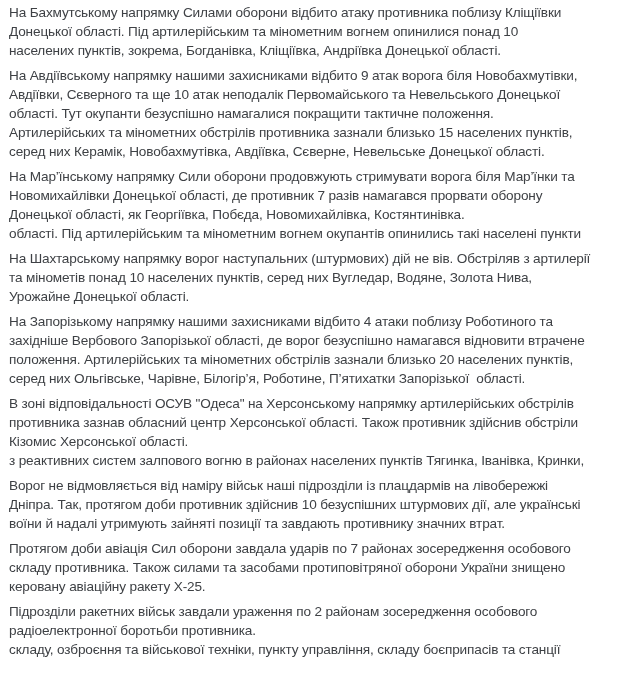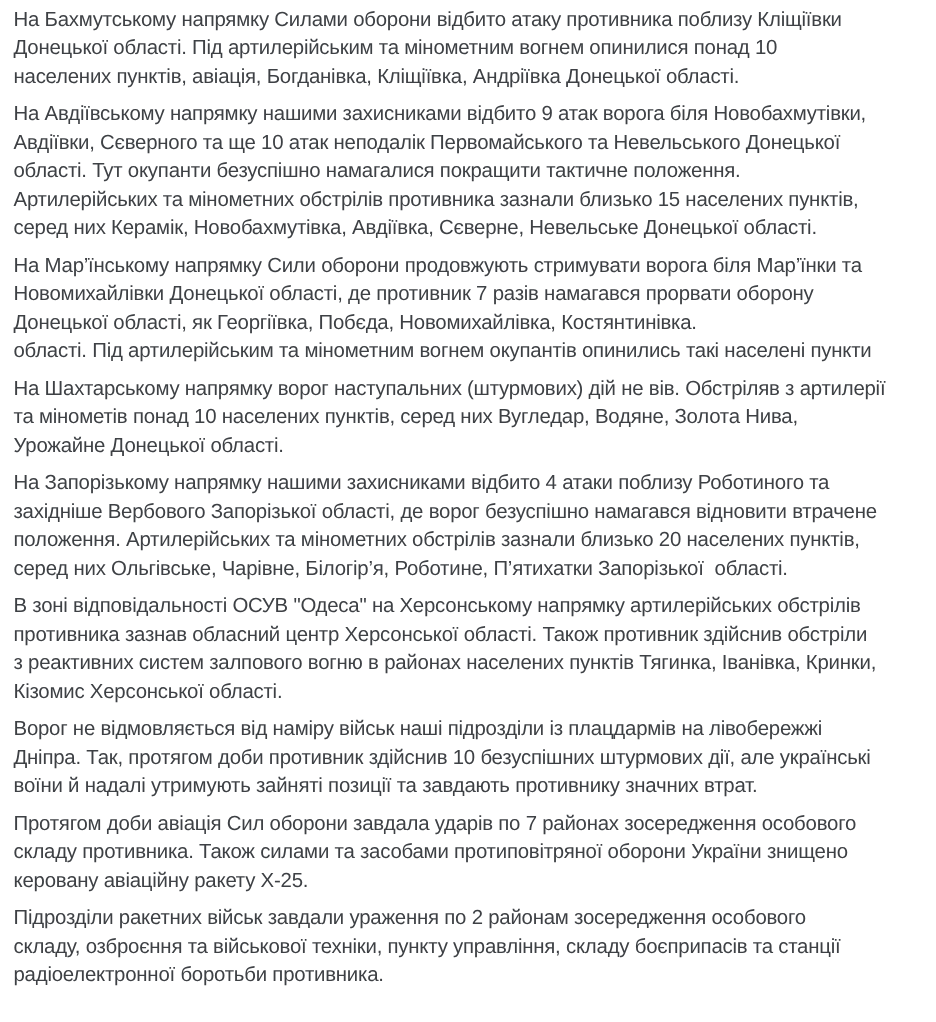"населених пунктів, авіація, Богданівка," div.line { text: авіація -> зокрема }
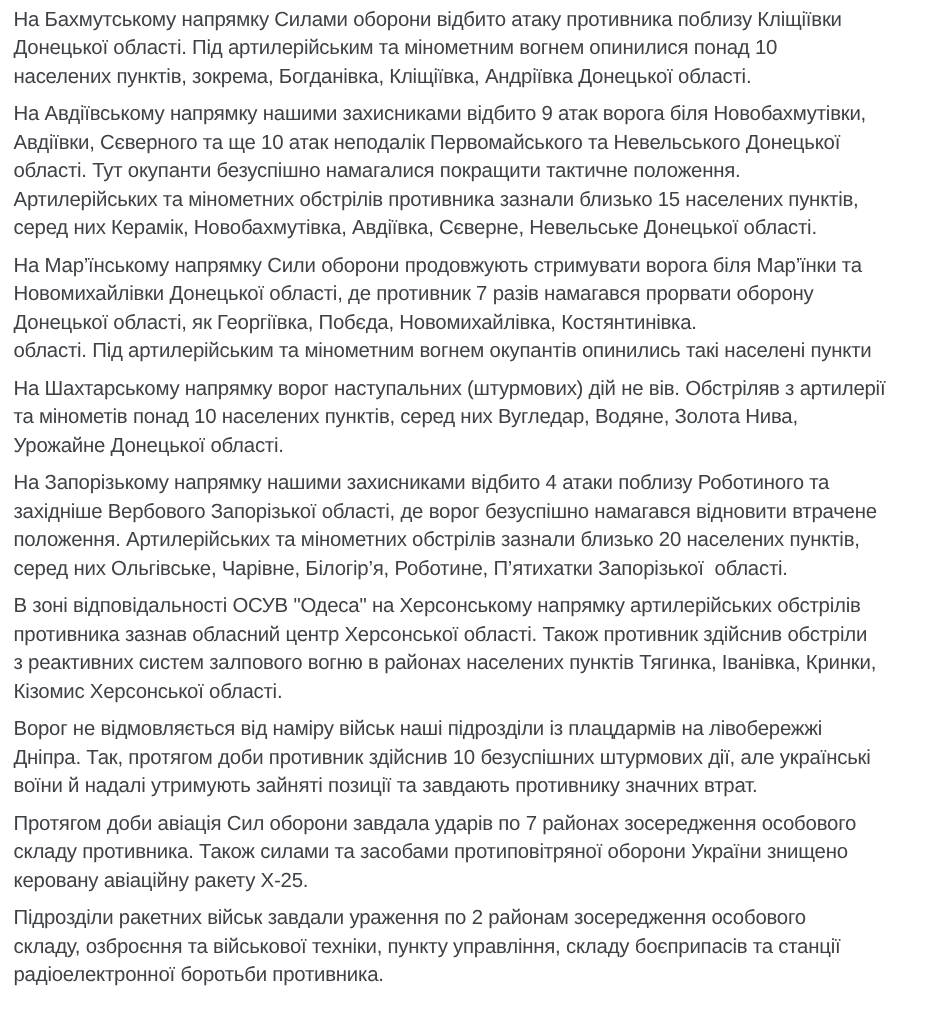"з реактивних систем залпового вогню" div.line { order: before "Кізомис Херсонської області." -> after "Кізомис Херсонської області." }
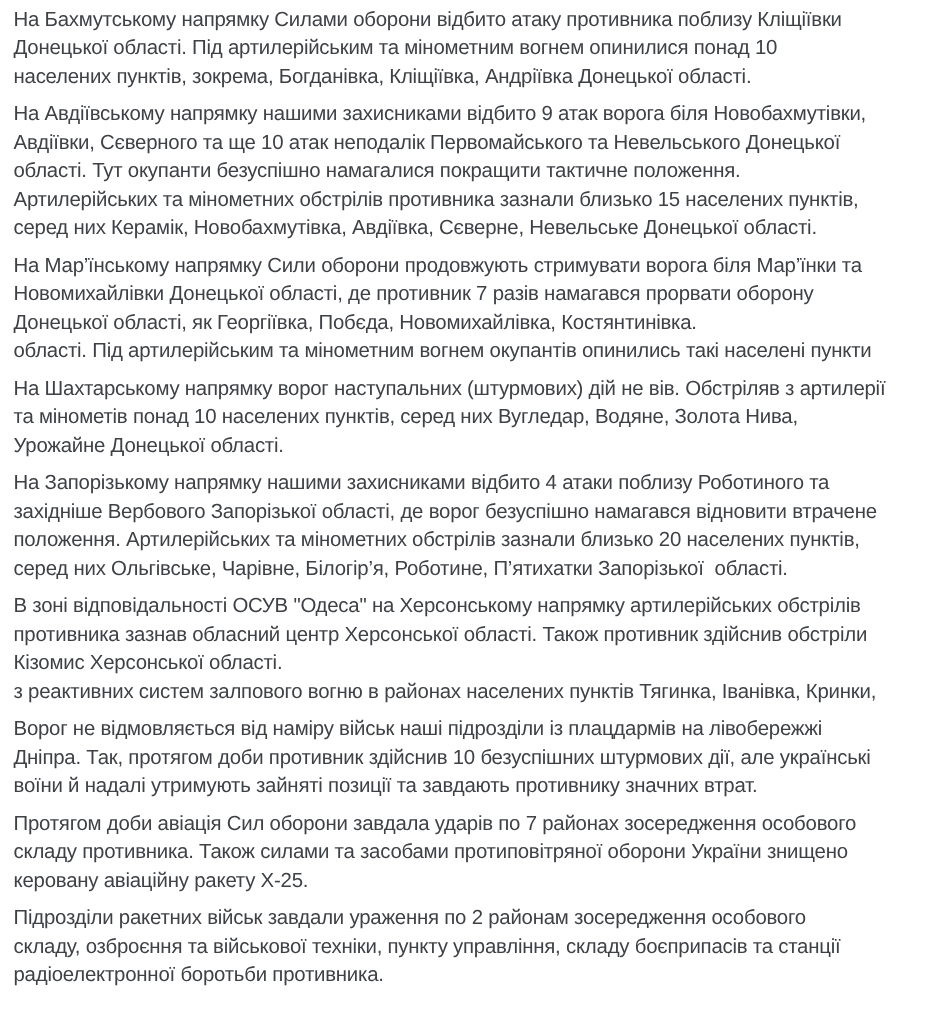"складу, озброєння та військової техніки," div.line { order: before "радіоелектронної боротьби противника." -> after "радіоелектронної боротьби противника." }
